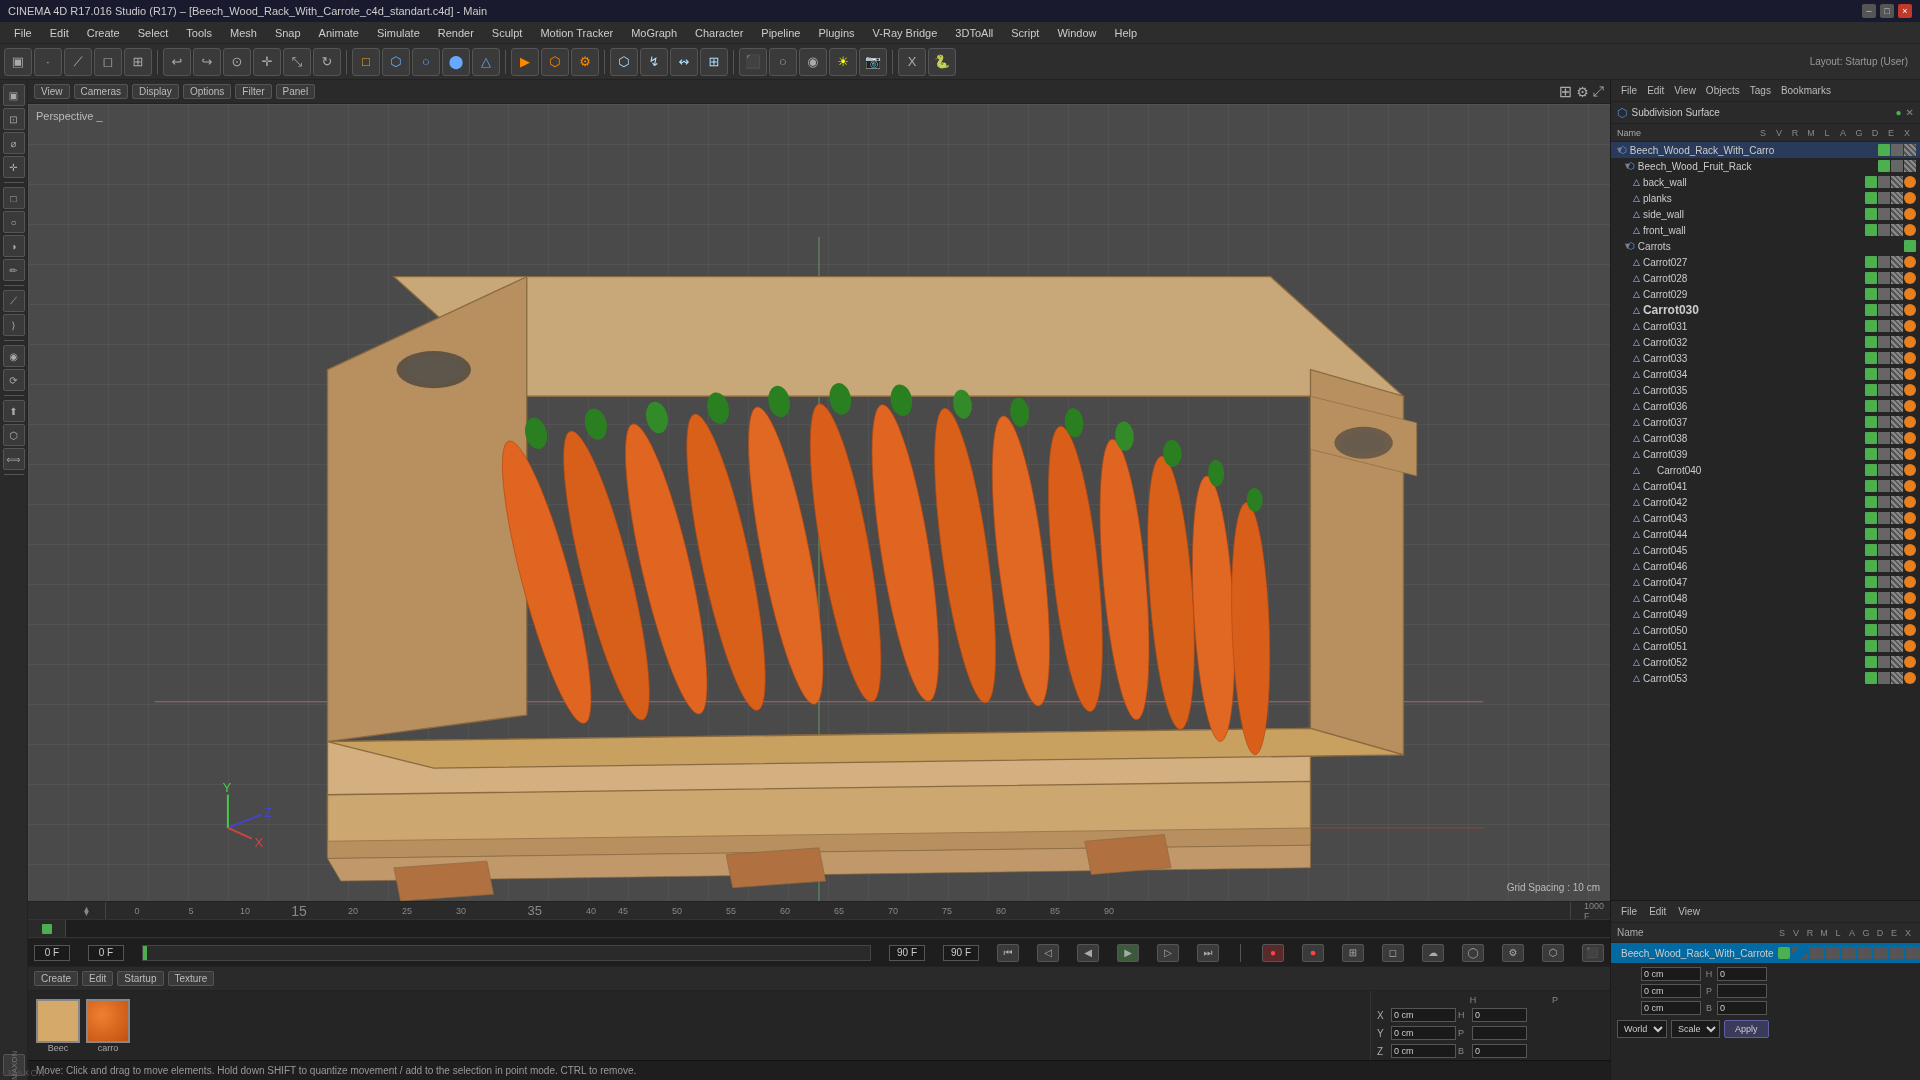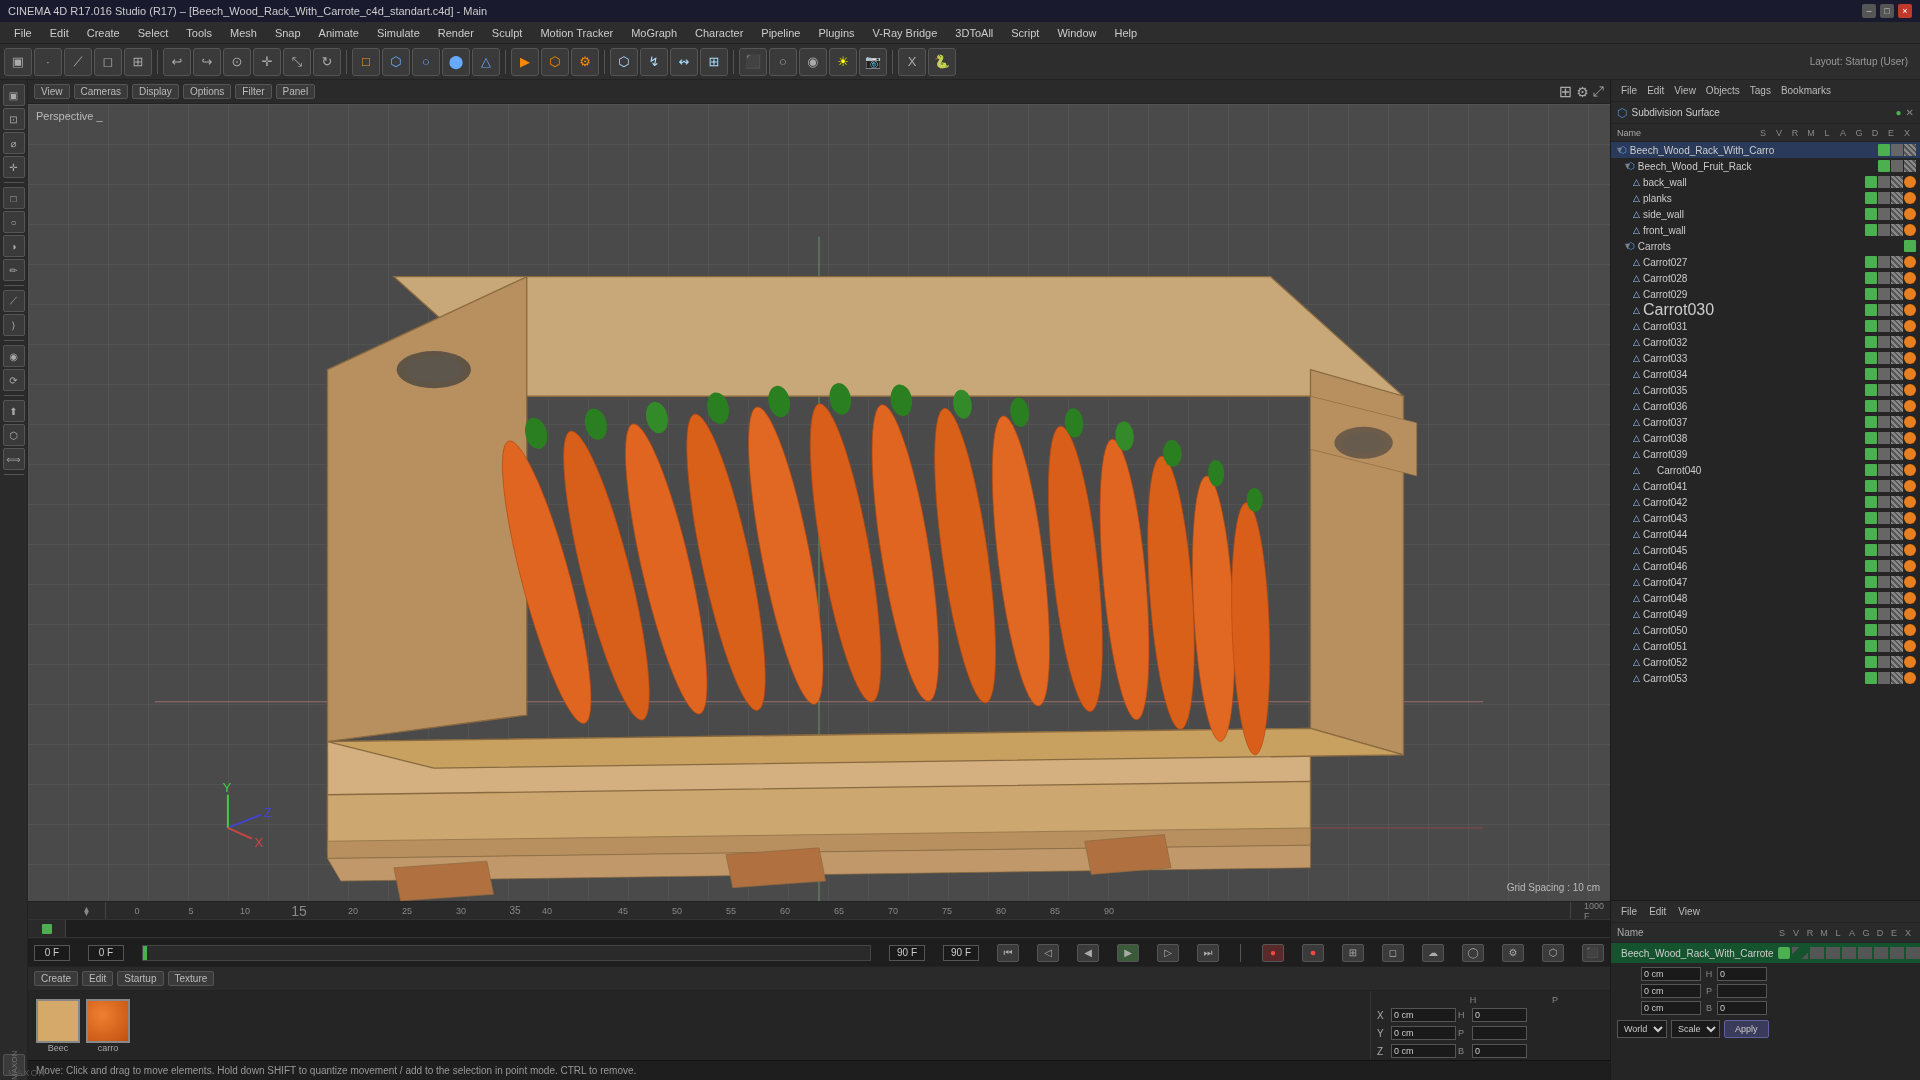"Carrot030" span { font-size: 16px -> 12px; font-weight: none -> bold }
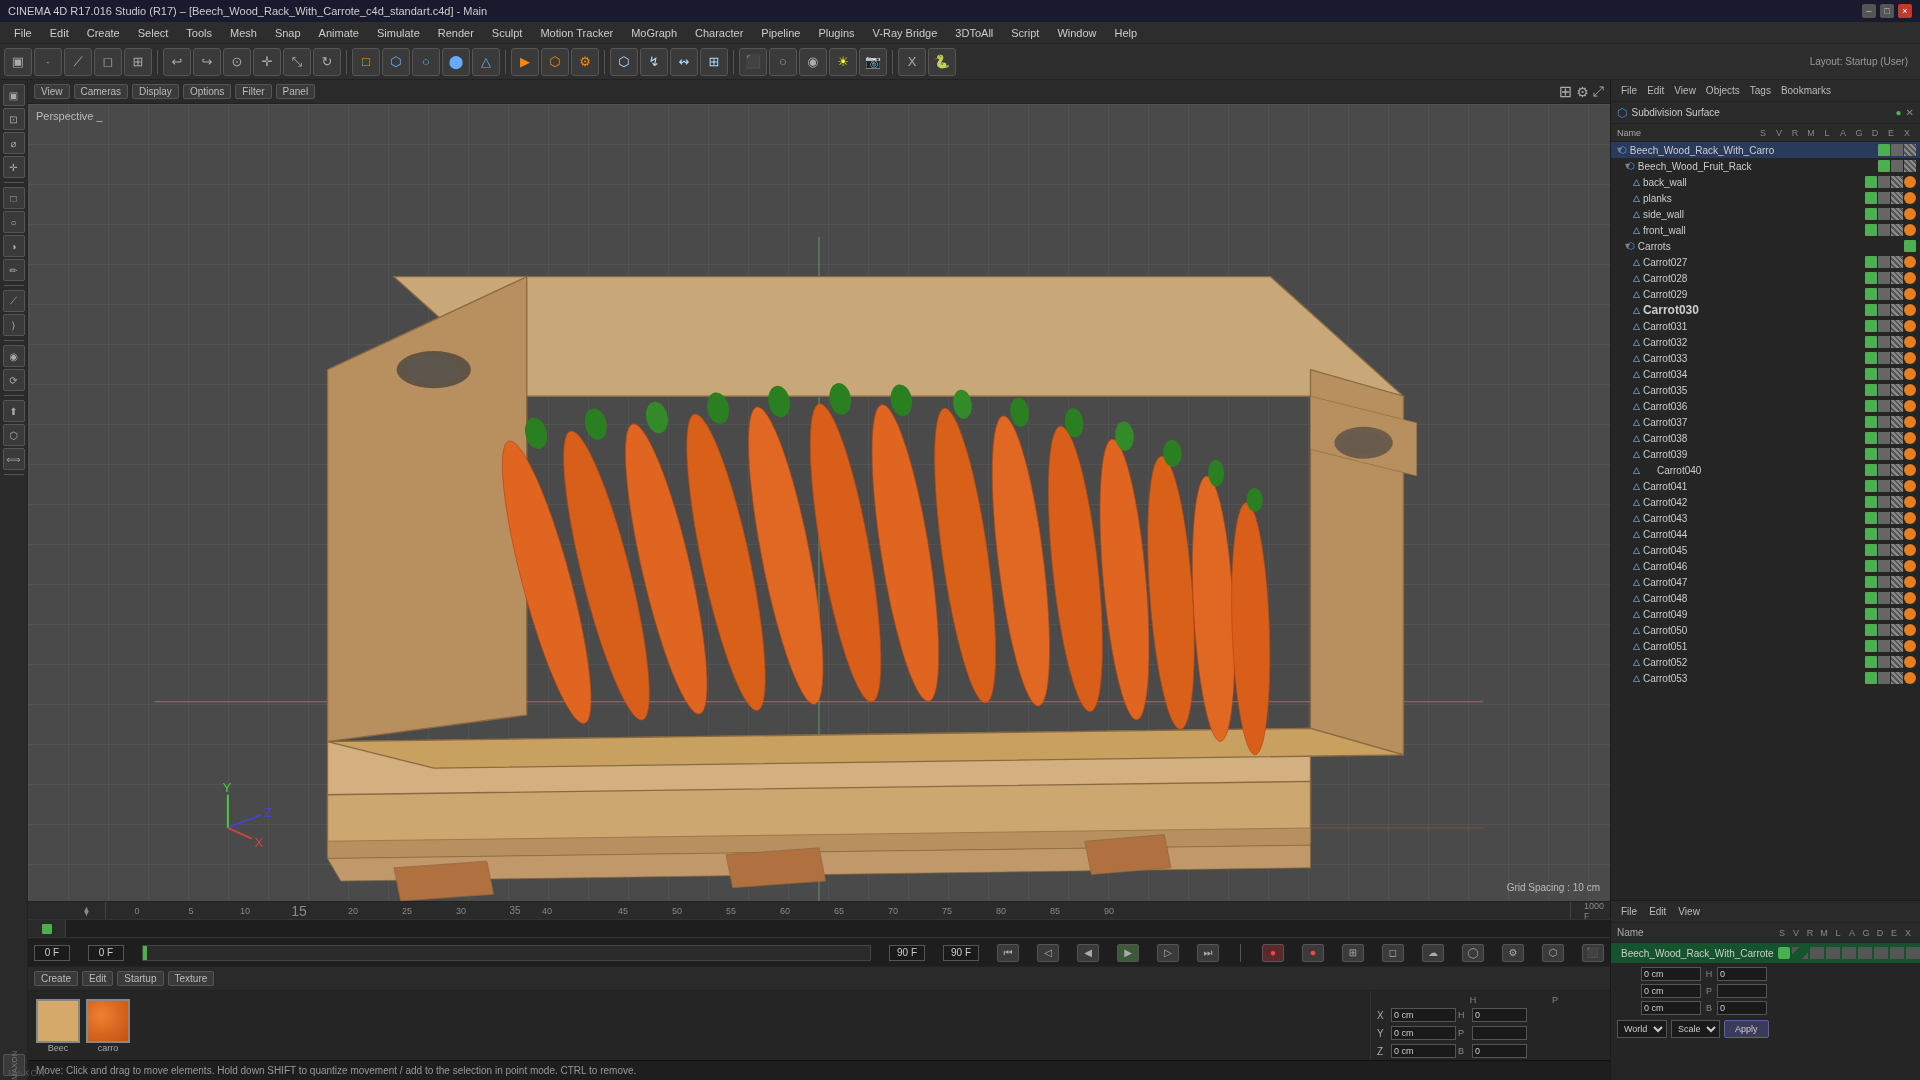"35" span { font-size: 10px -> 13px; text-align: center -> right }
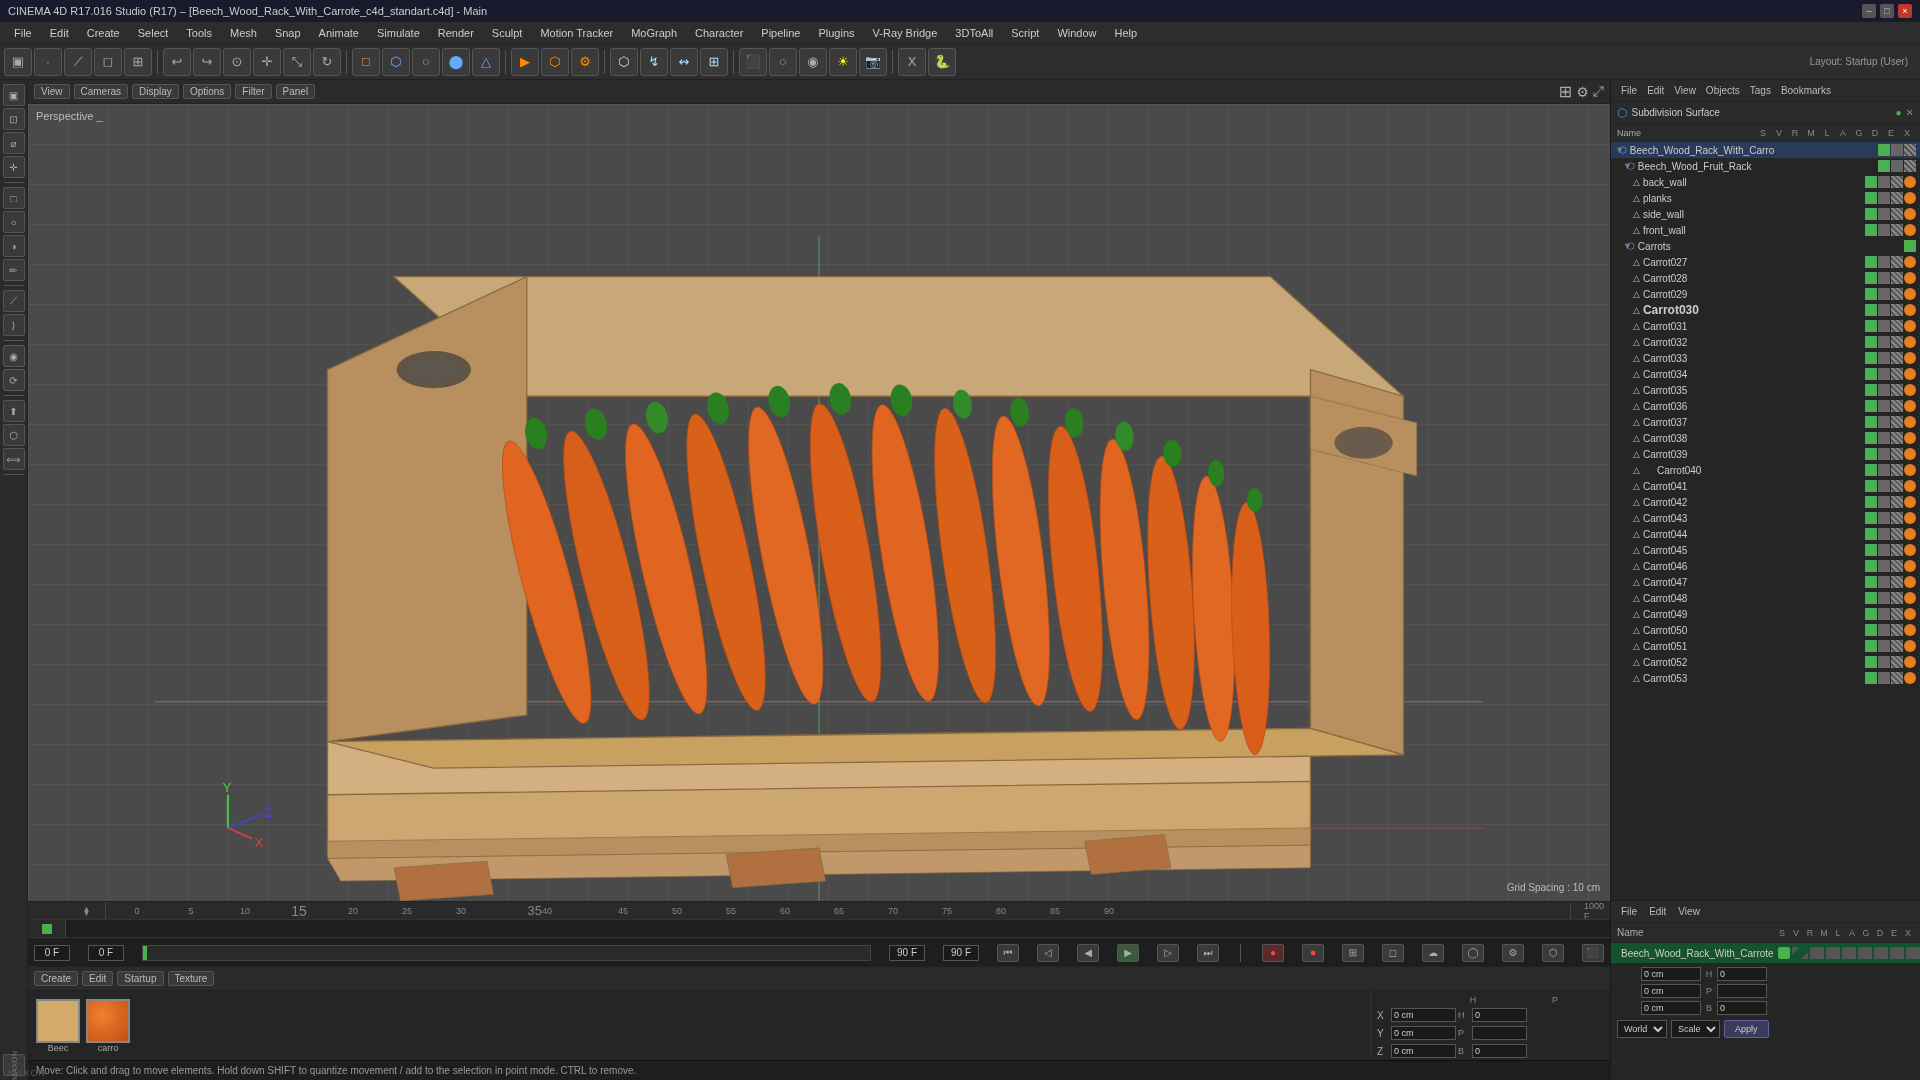"40" span { text-align: left -> right }
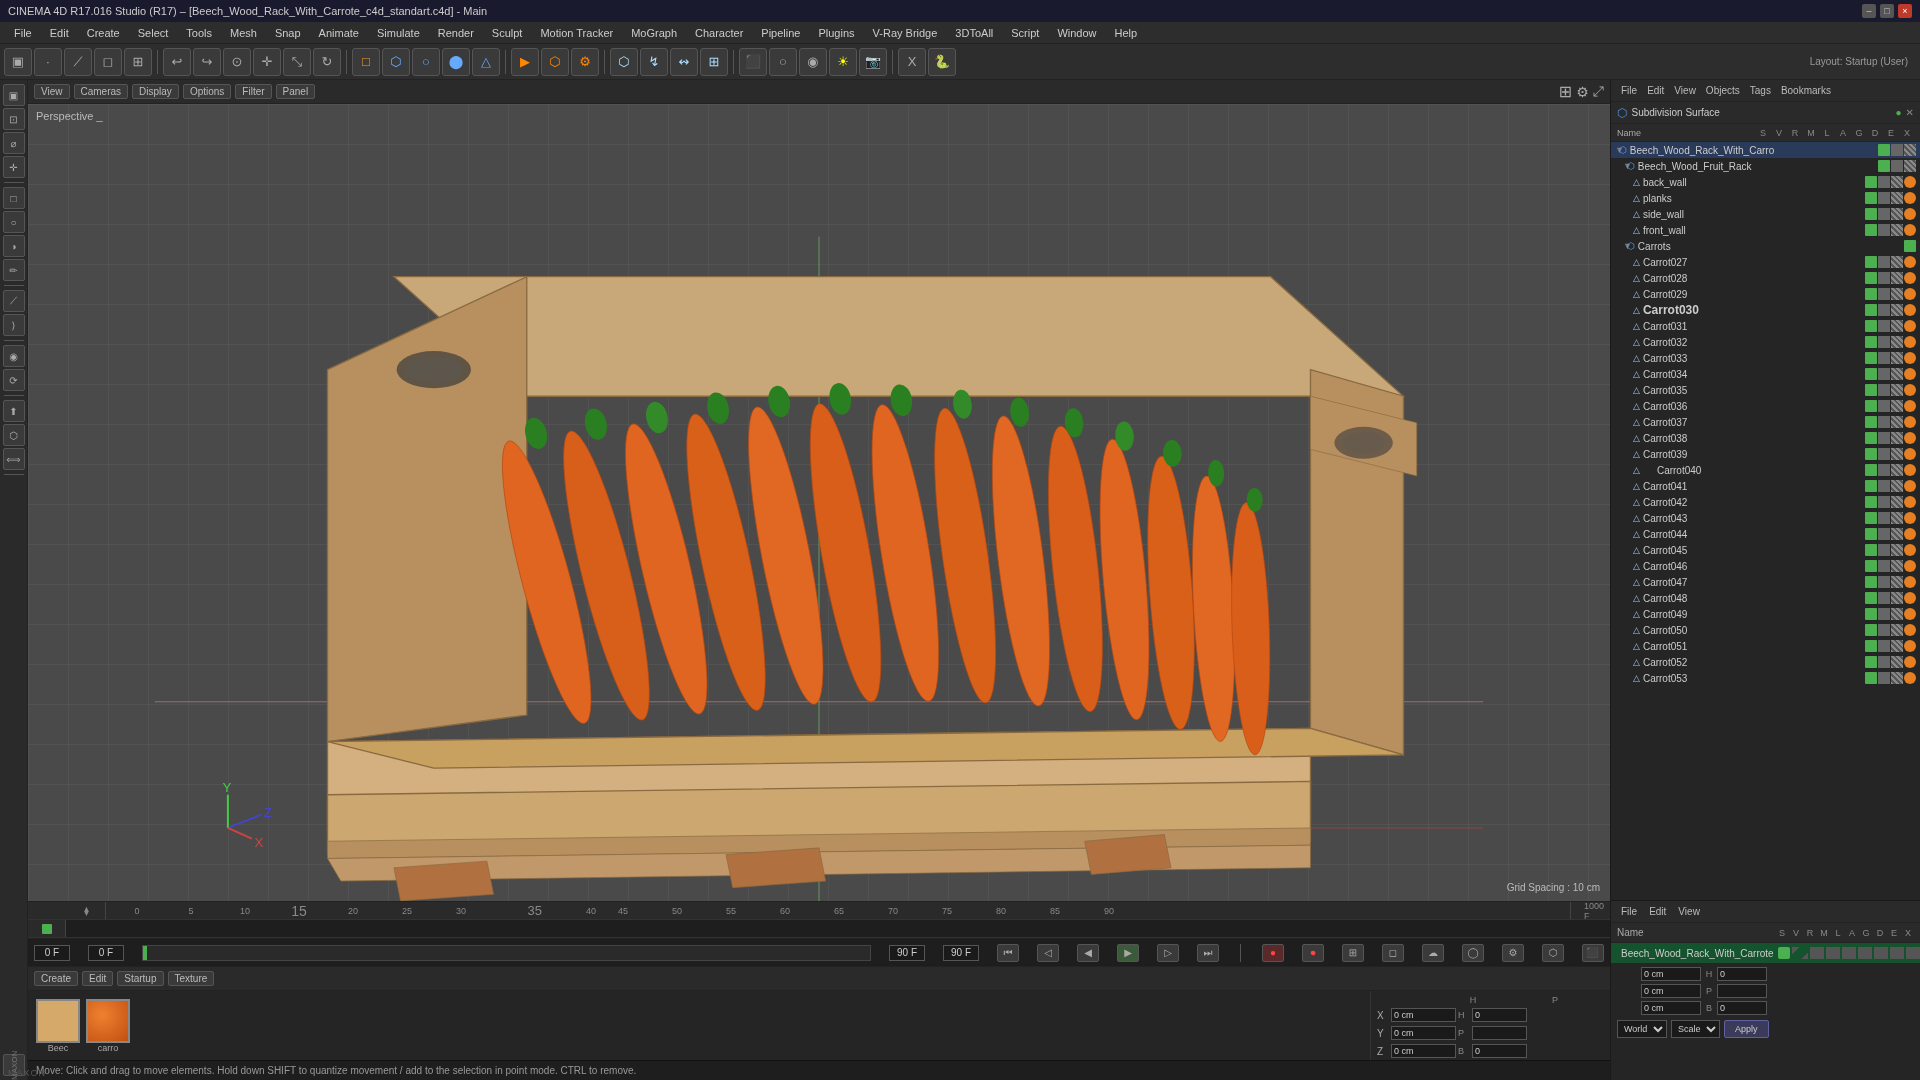"Beech_Wood_Rack_With_Carrote" div { background: #14532d -> #0369a1 }
